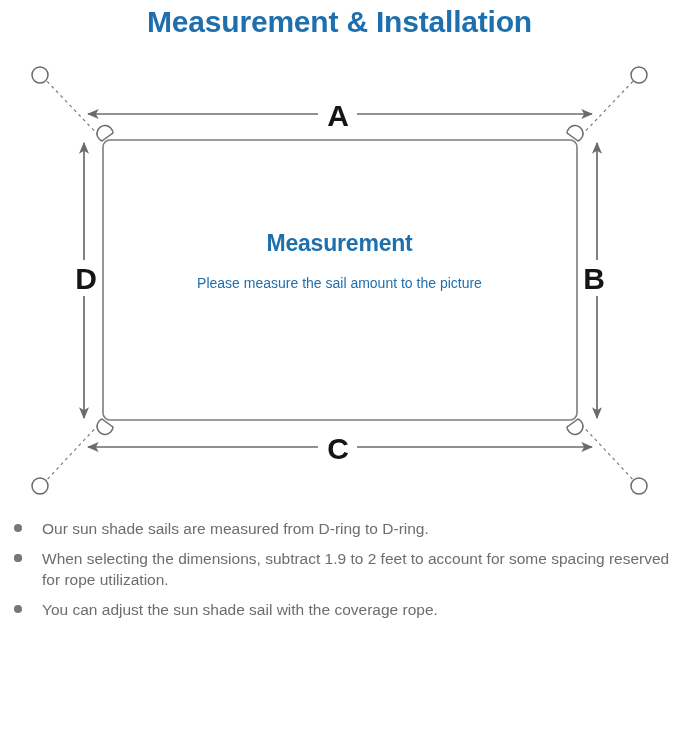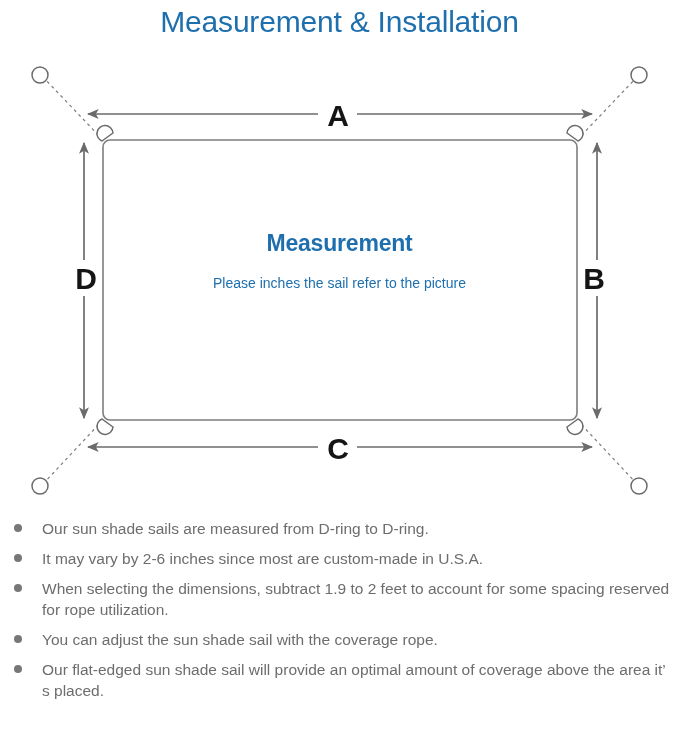"Measurement & Installation" #page-title { font-weight: normal -> bold }
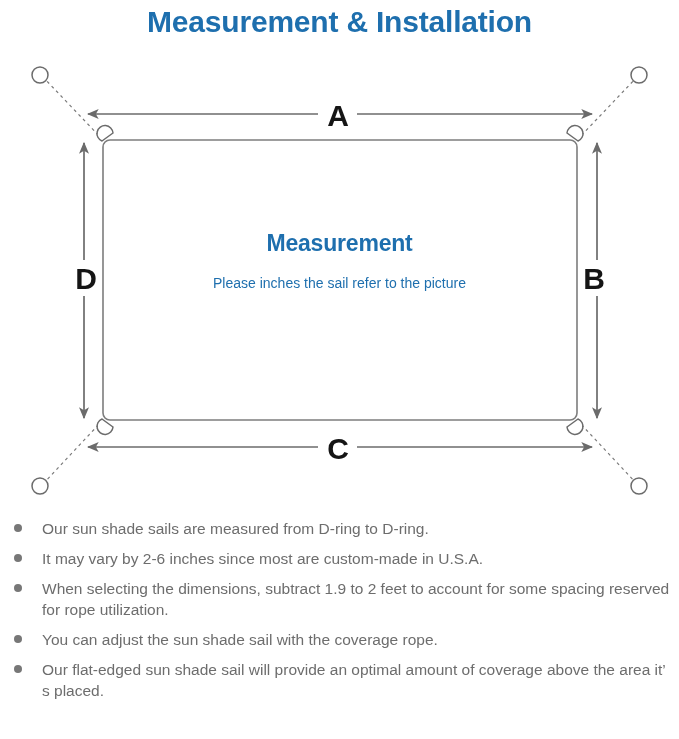"Please inches the sail refer" div.center-label { text: inches the sail refer -> measure the sail amount }
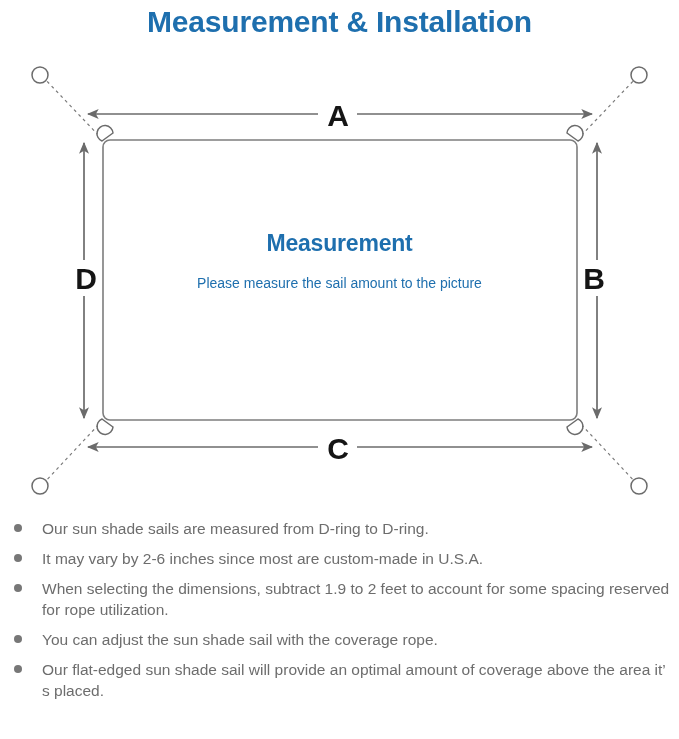"It may vary by 2-6" span { html: <span>It may vary by 2-6 inches since most are custom-made in U.S.A.</span> -> none }
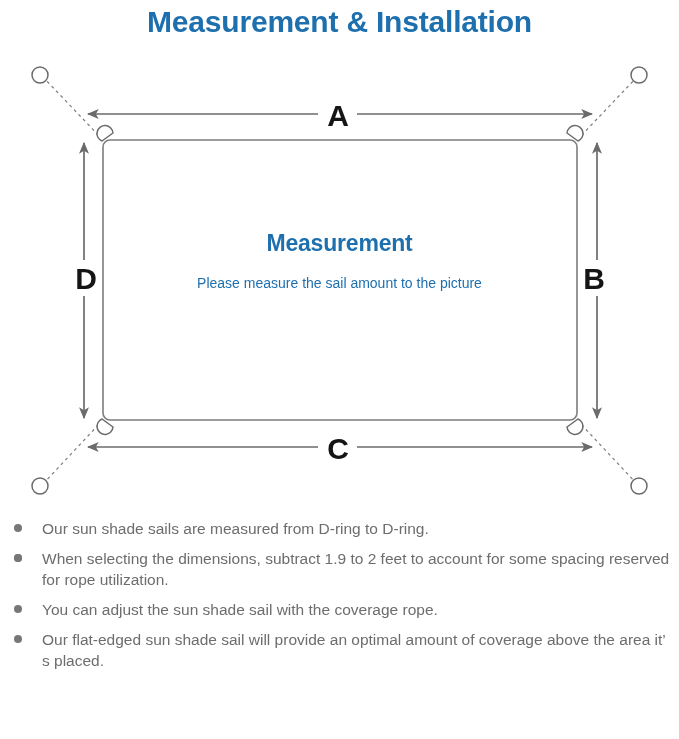"Our flat-edged sun shade sail" li.note-item { html: <li> <span></span> <span>Our flat-edged sun shade sail will provide an optimal amount of coverage above the area it’ s placed.</span> </li> -> none }
